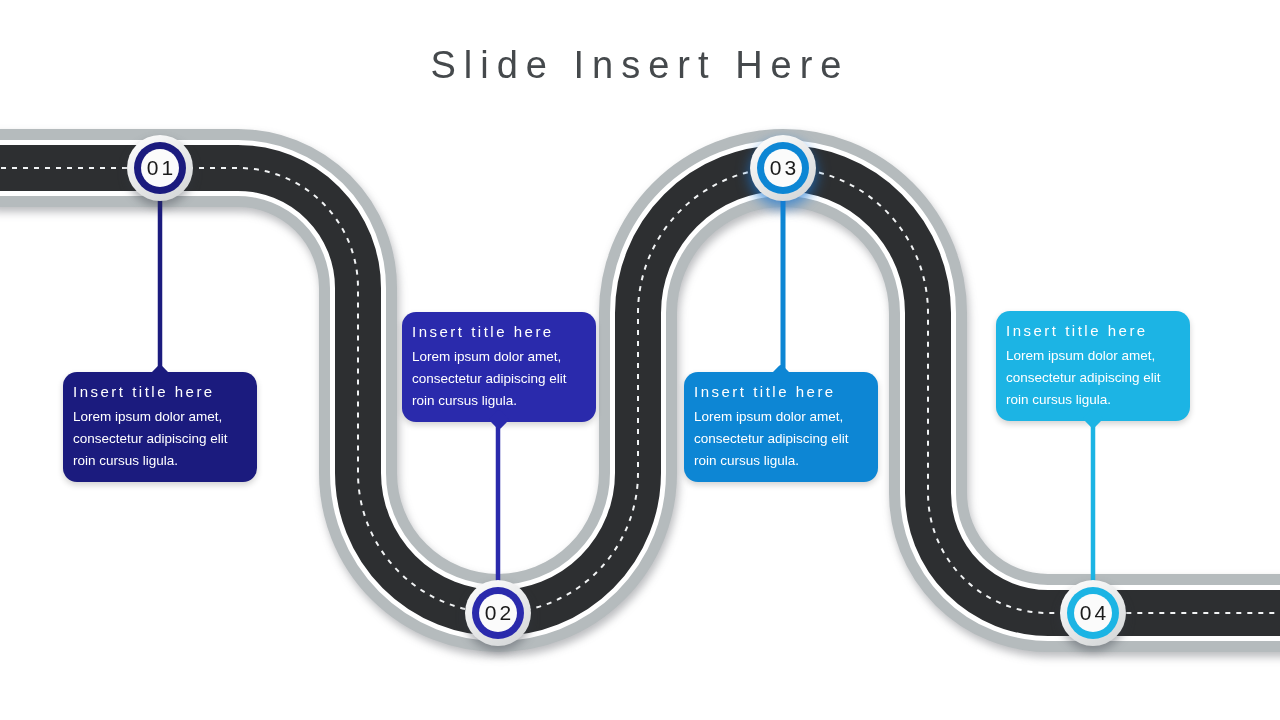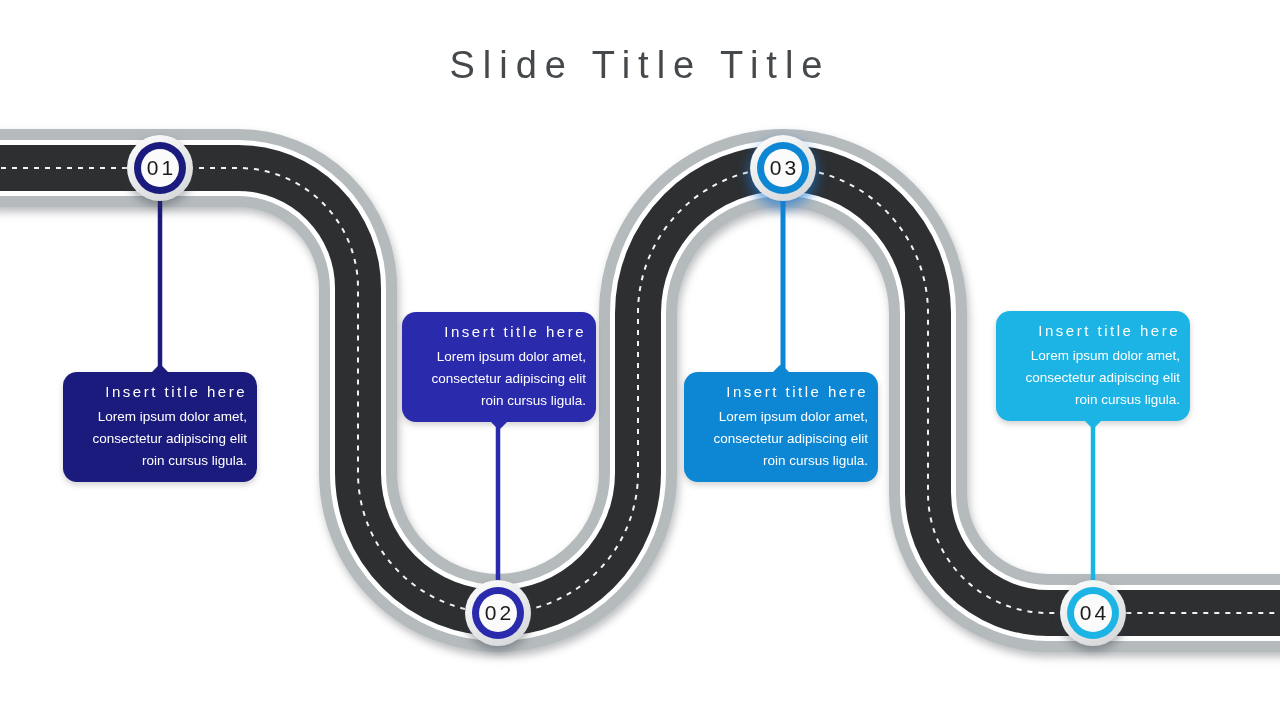"Slide Title Title" h1.slide-title { text: Title Title -> Insert Here }
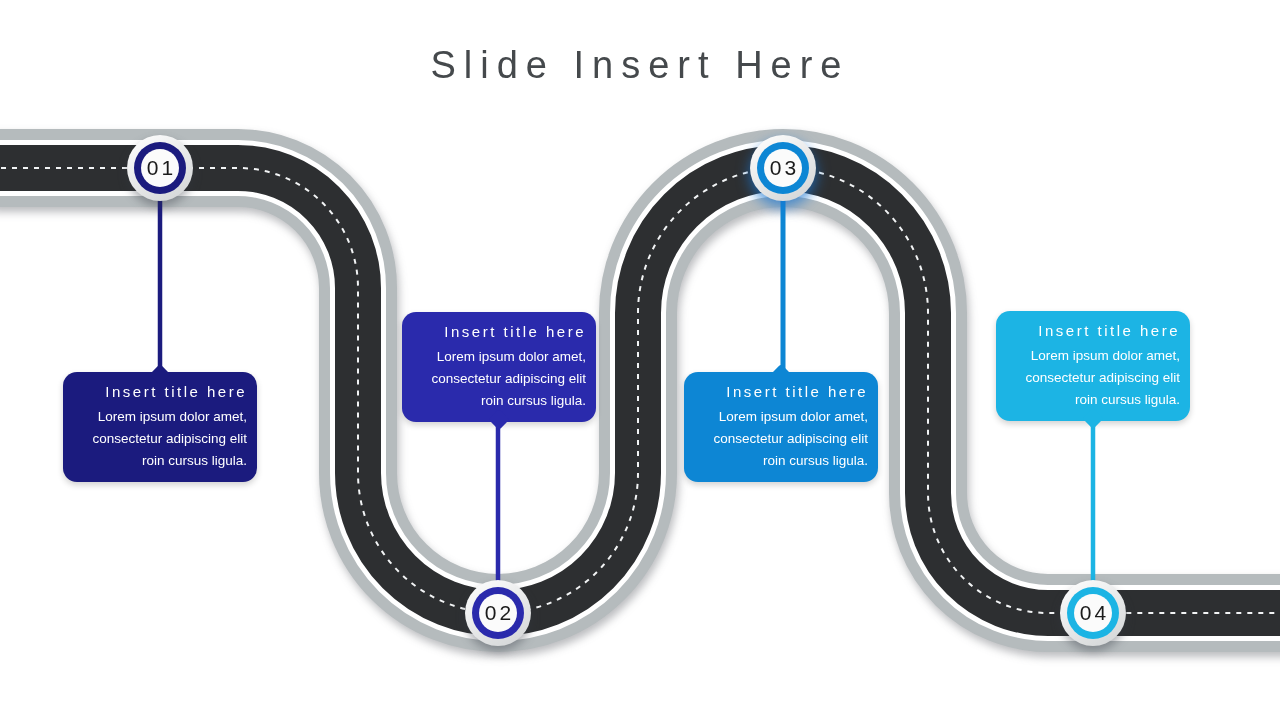"Insert title here" .card { text-align: right -> left }
